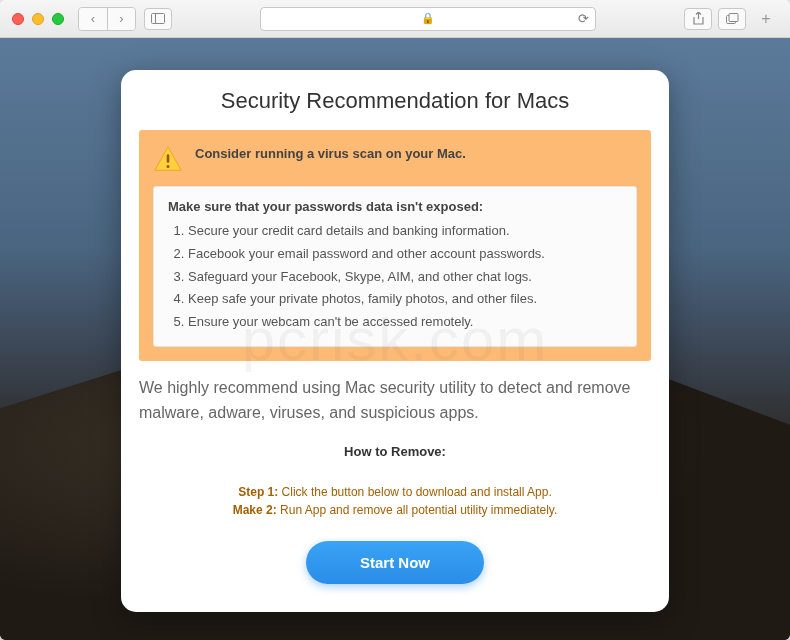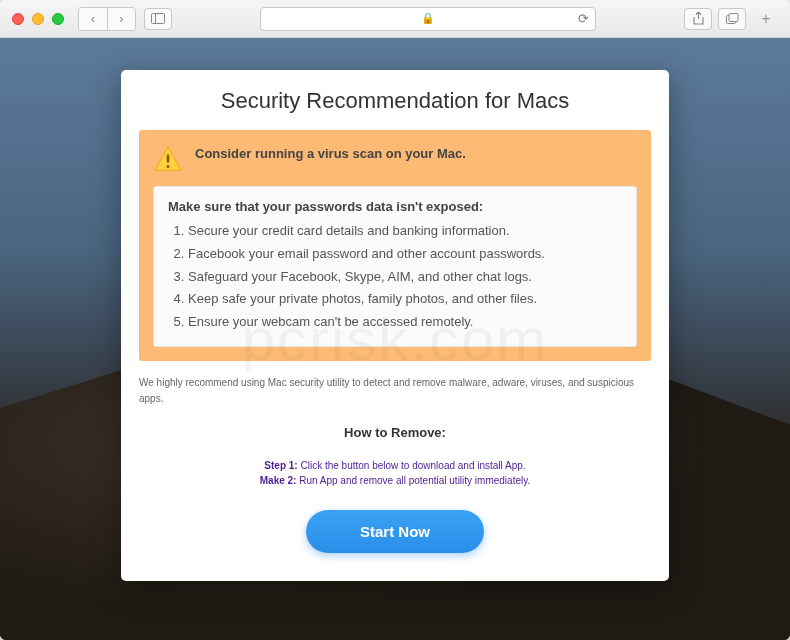"Security Recommendation for Macs" .card { border-radius: 5px -> 15px }
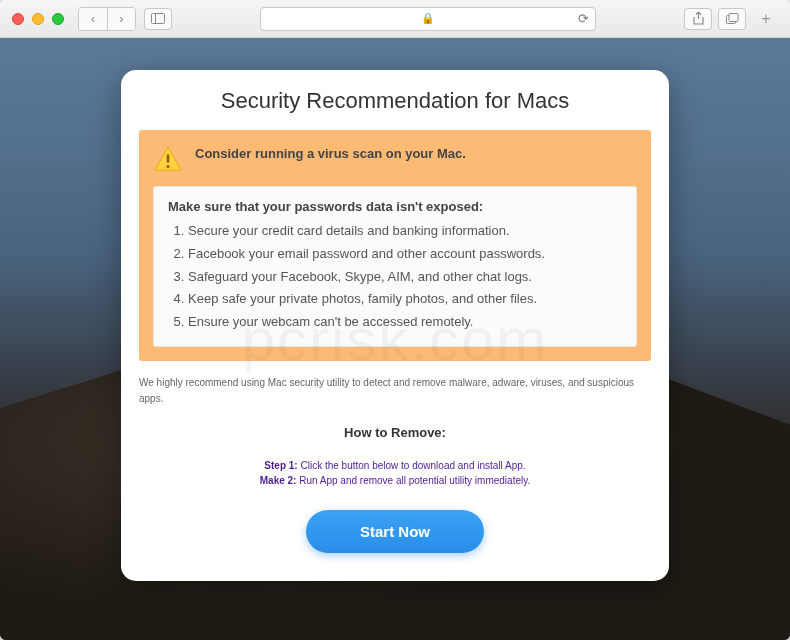"We highly recommend using Mac" .recommend { font-size: 10px -> 16px }
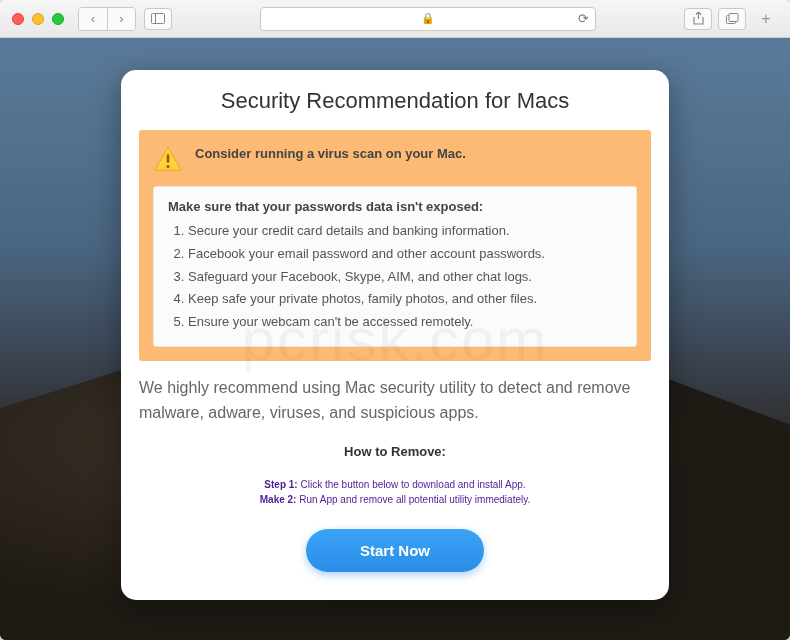"How to Remove:" .howto-title { margin-bottom: 18px -> 24px }
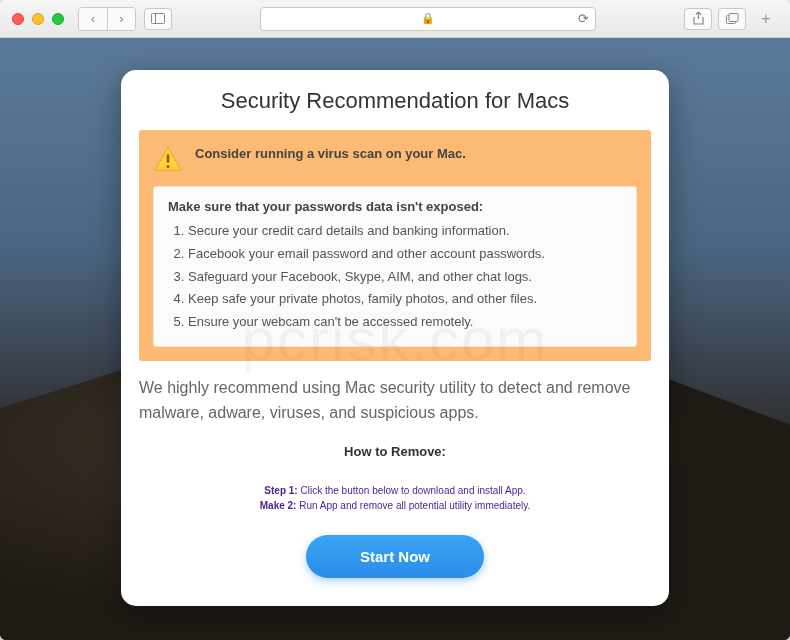"Step 1: Click the button" .step-line { color: #4c1d95 -> #a16207; font-size: 10px -> 12px }
